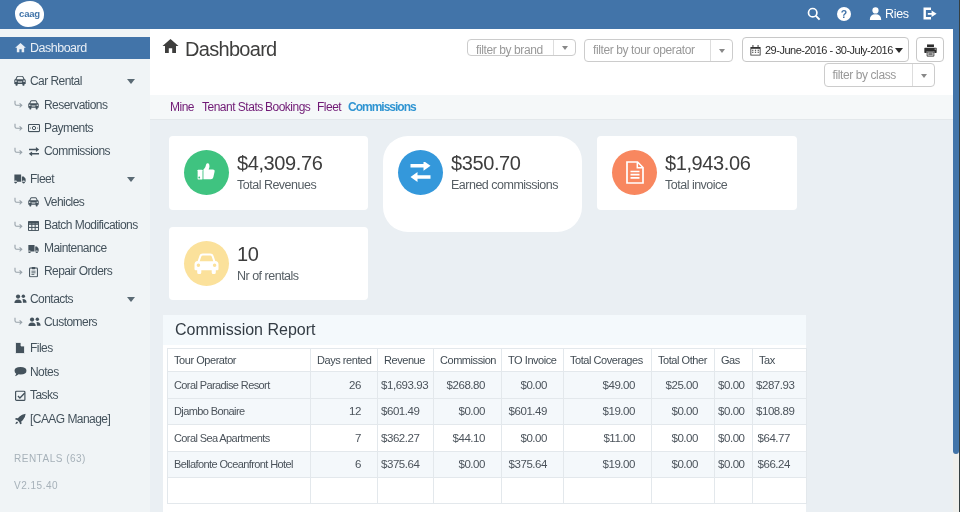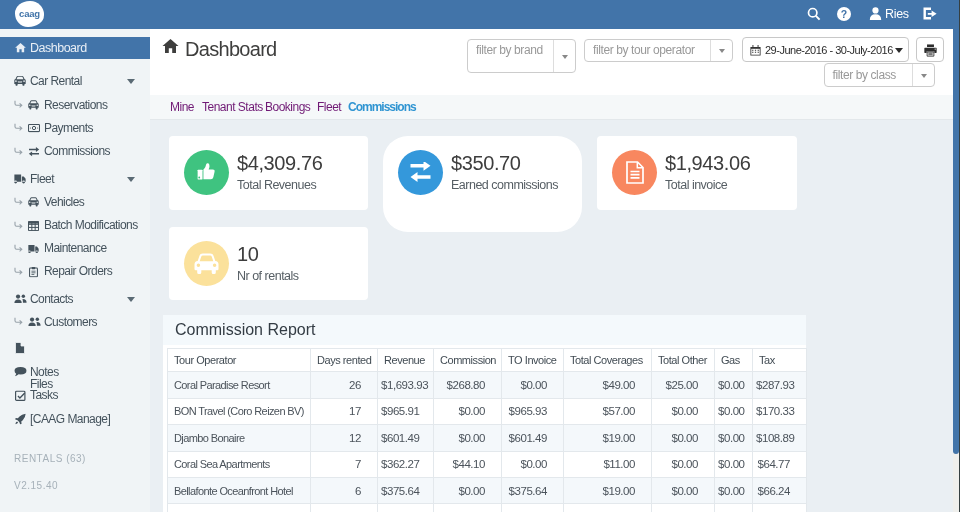"filter by brand" div.fselect { height: 34px -> 17px }
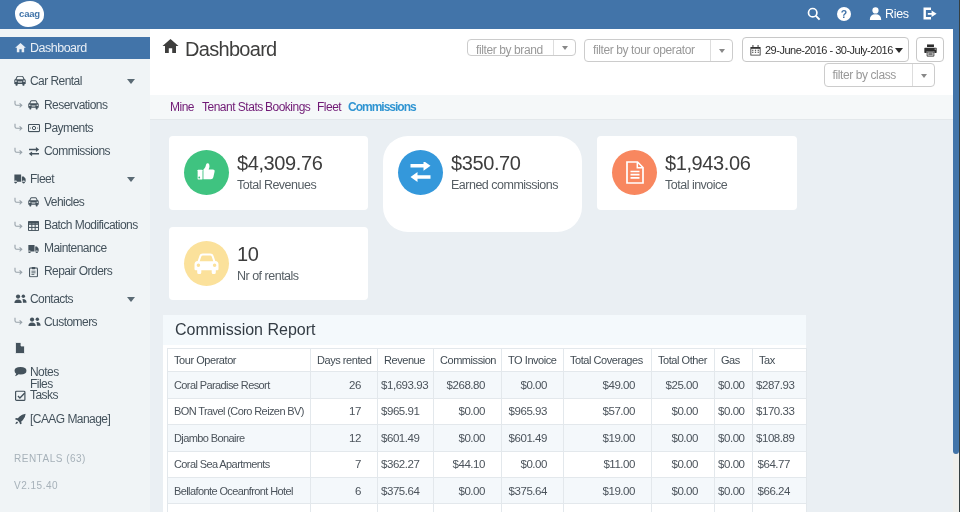"Files" span.txt { margin-top: 36px -> none }
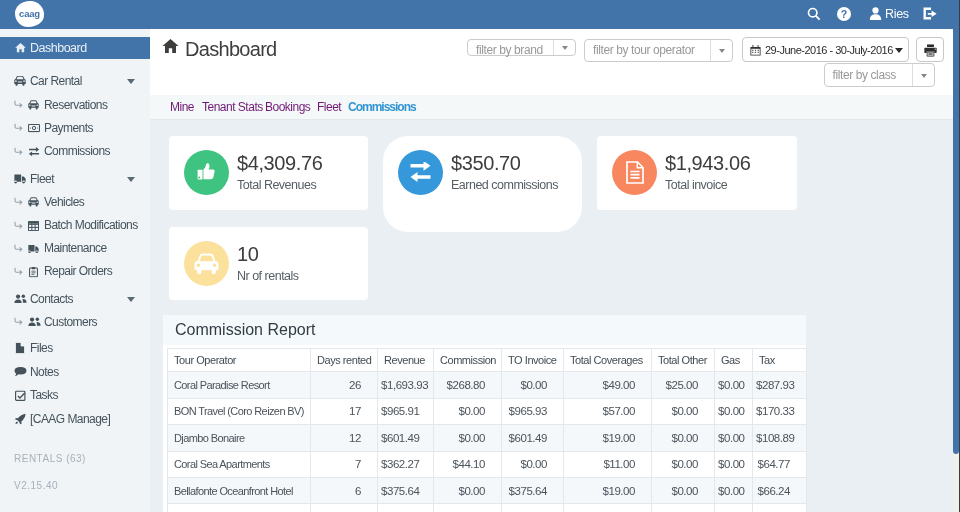"BON Travel (Coro Reizen BV)" tr { html: <tr> <td>BON Travel (Coro Reizen BV)</td> <td>17</td> <td>$965.91</td> <td>$0.00</td> <td>$965.93</td> <td>$57.00</td> <td>$0.00</td> <td>$0.00</td> <td>$170.33</td> </tr> -> none }
